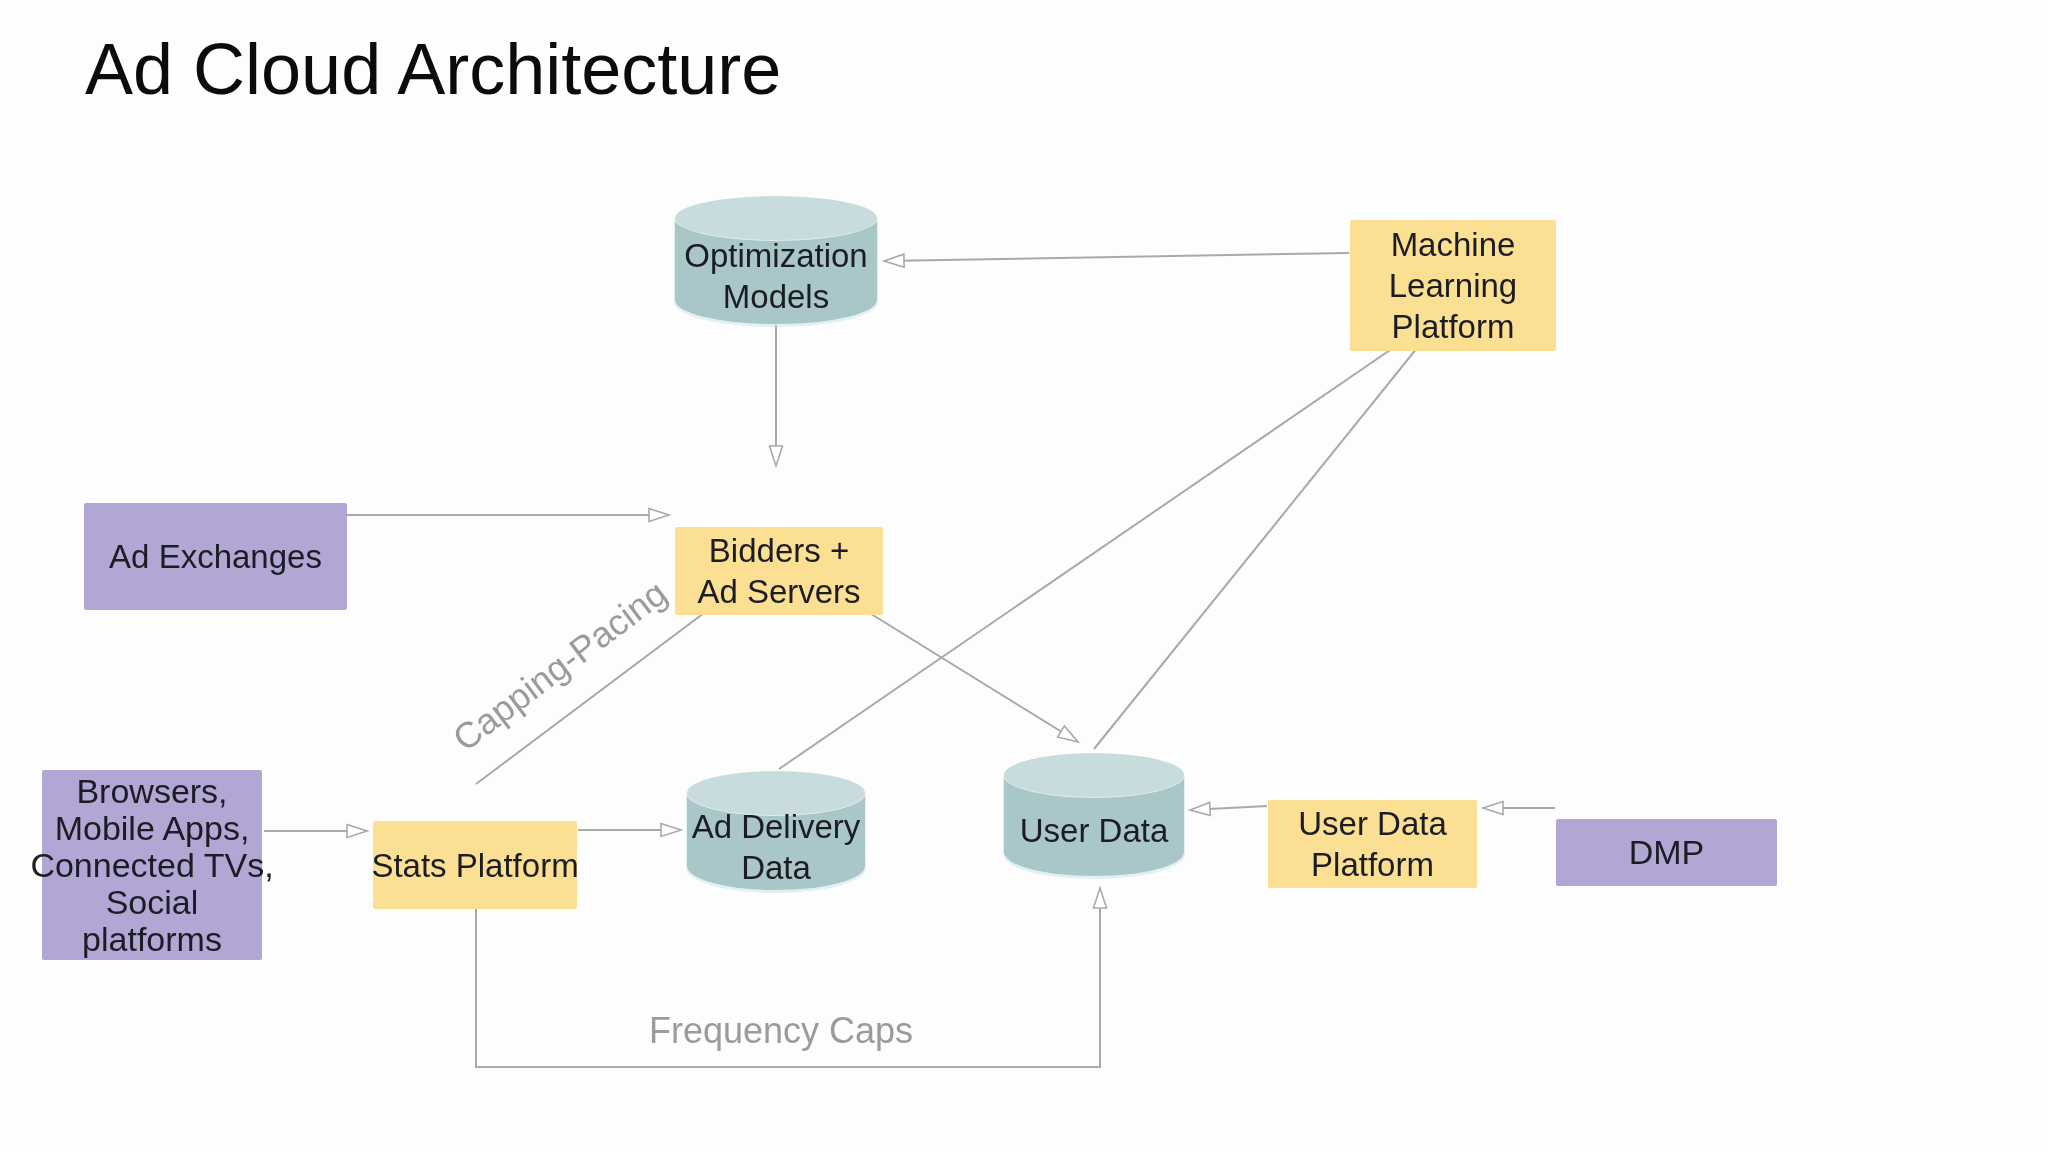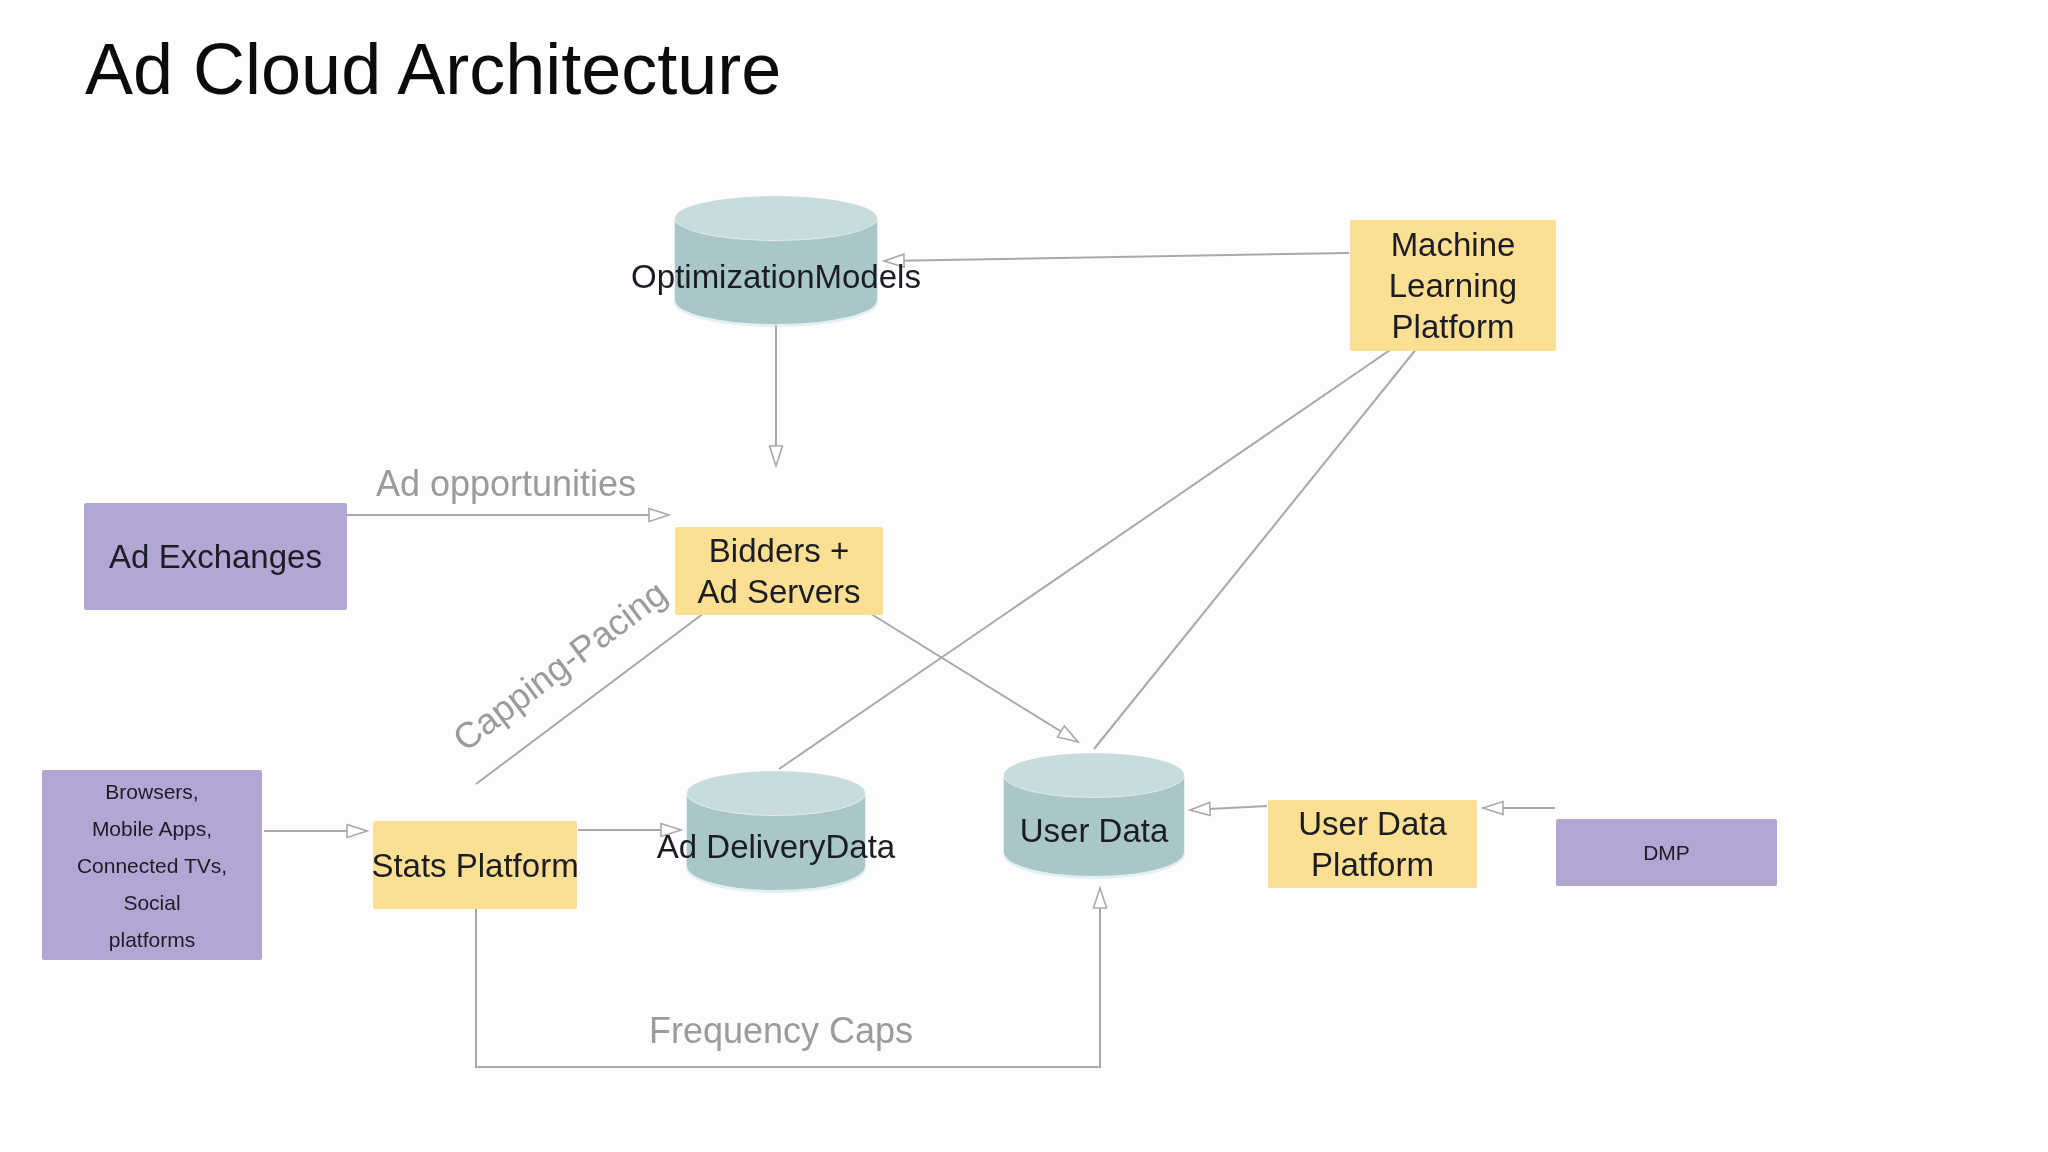"Optimization" .cyl-label { flex-direction: row -> column }
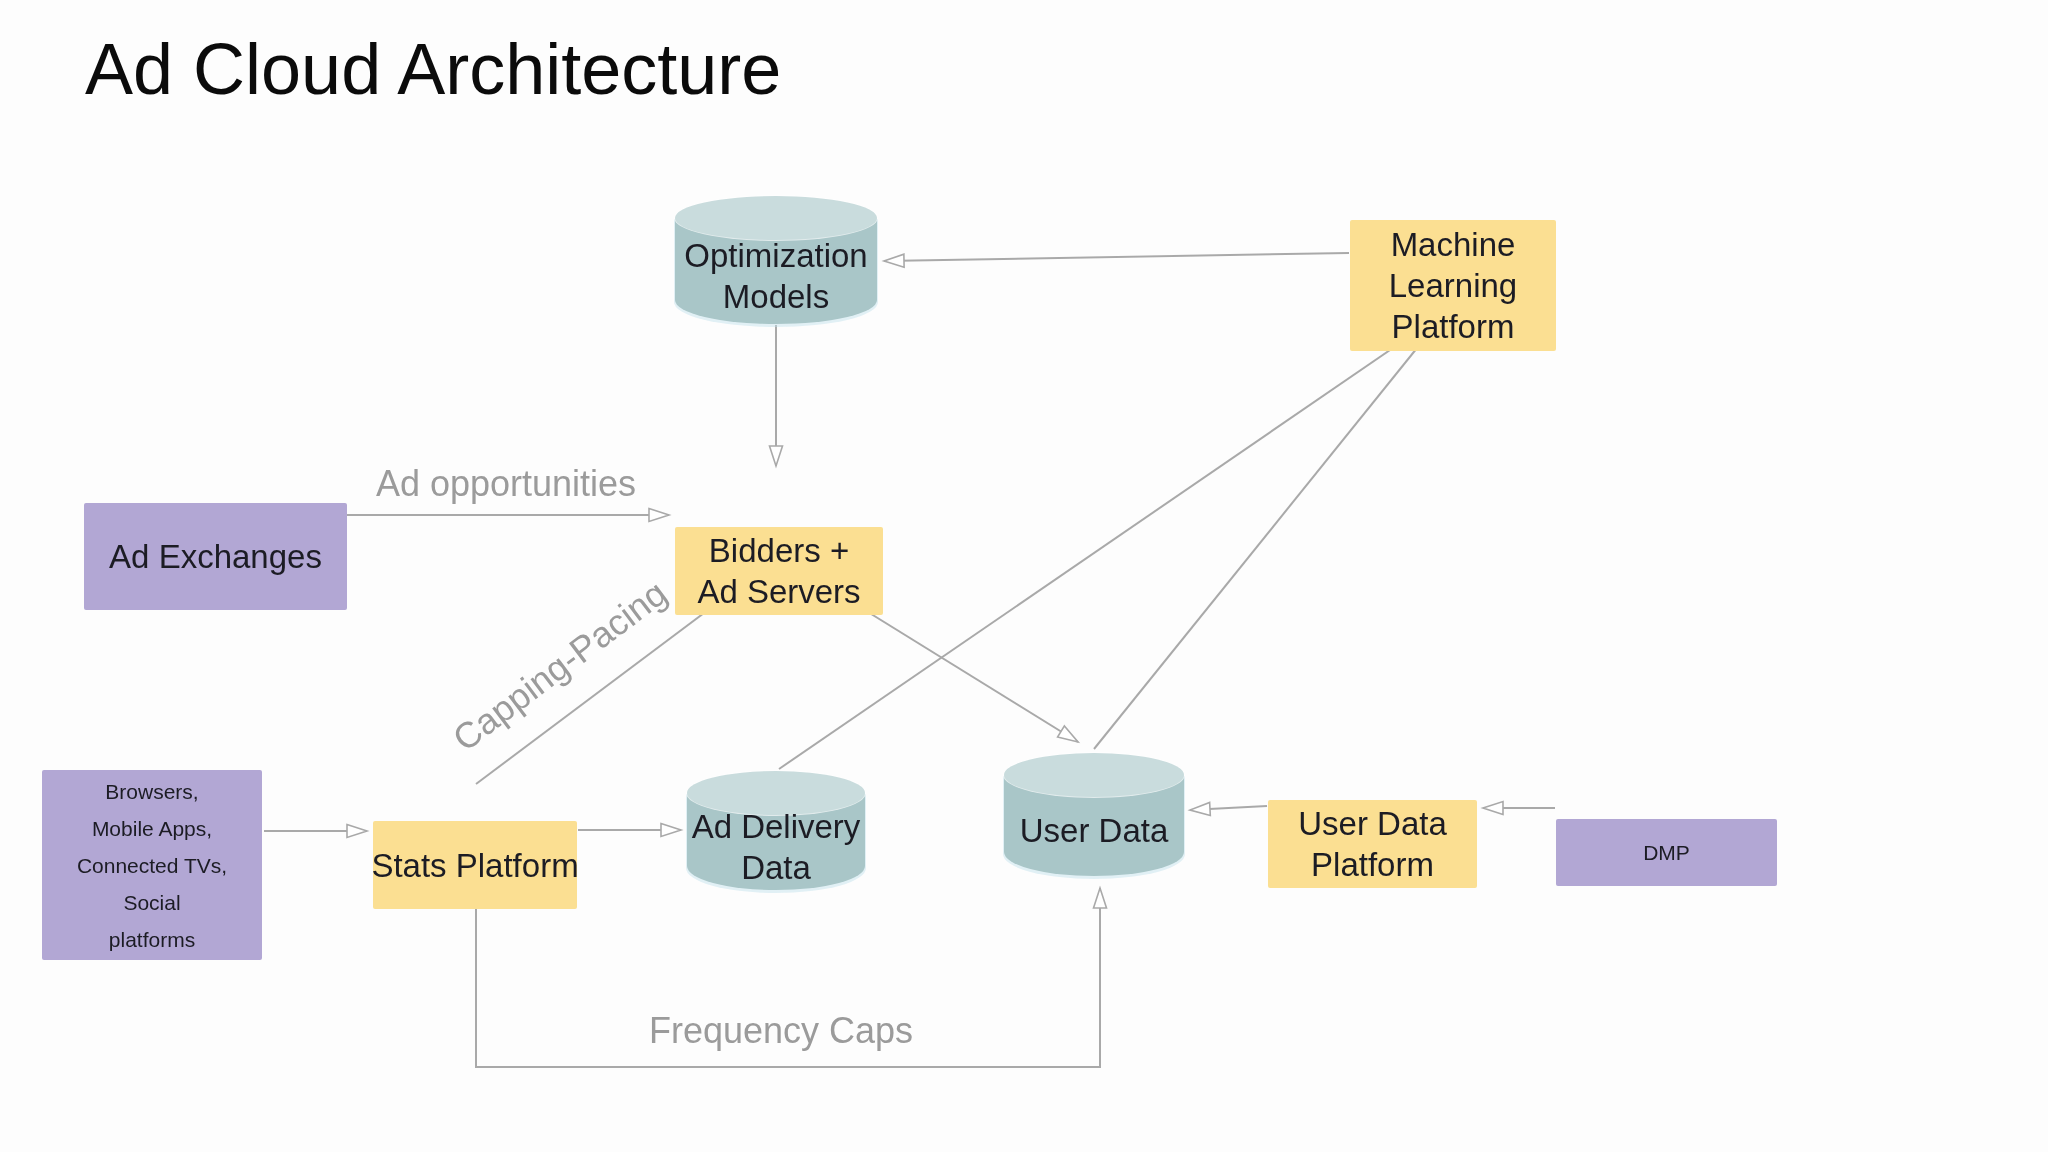"Ad opportunities" div.edge-label { html: <div>Ad opportunities</div> -> none }
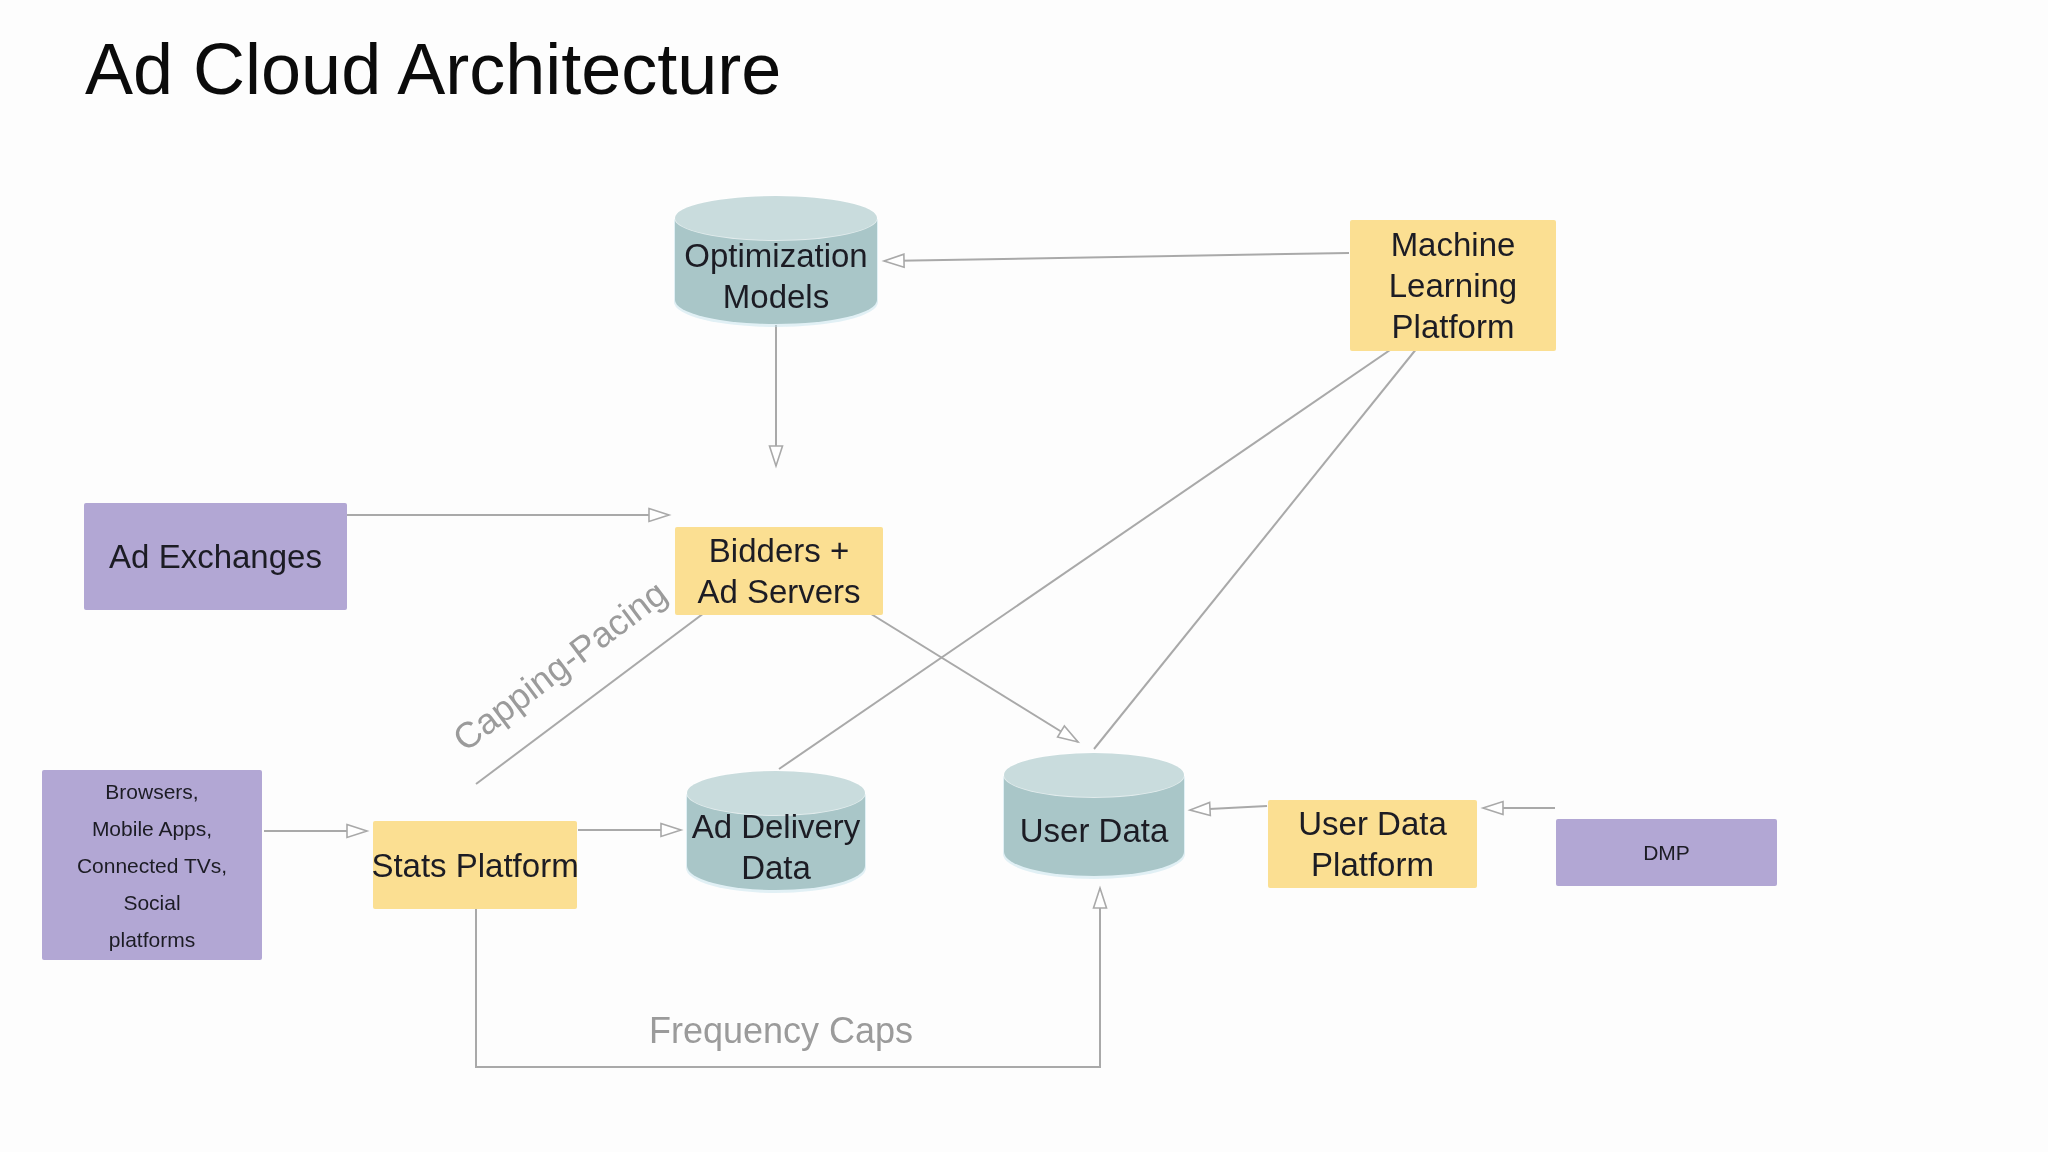"Browsers," .box.small .line { font-size: 21px -> 34px }
